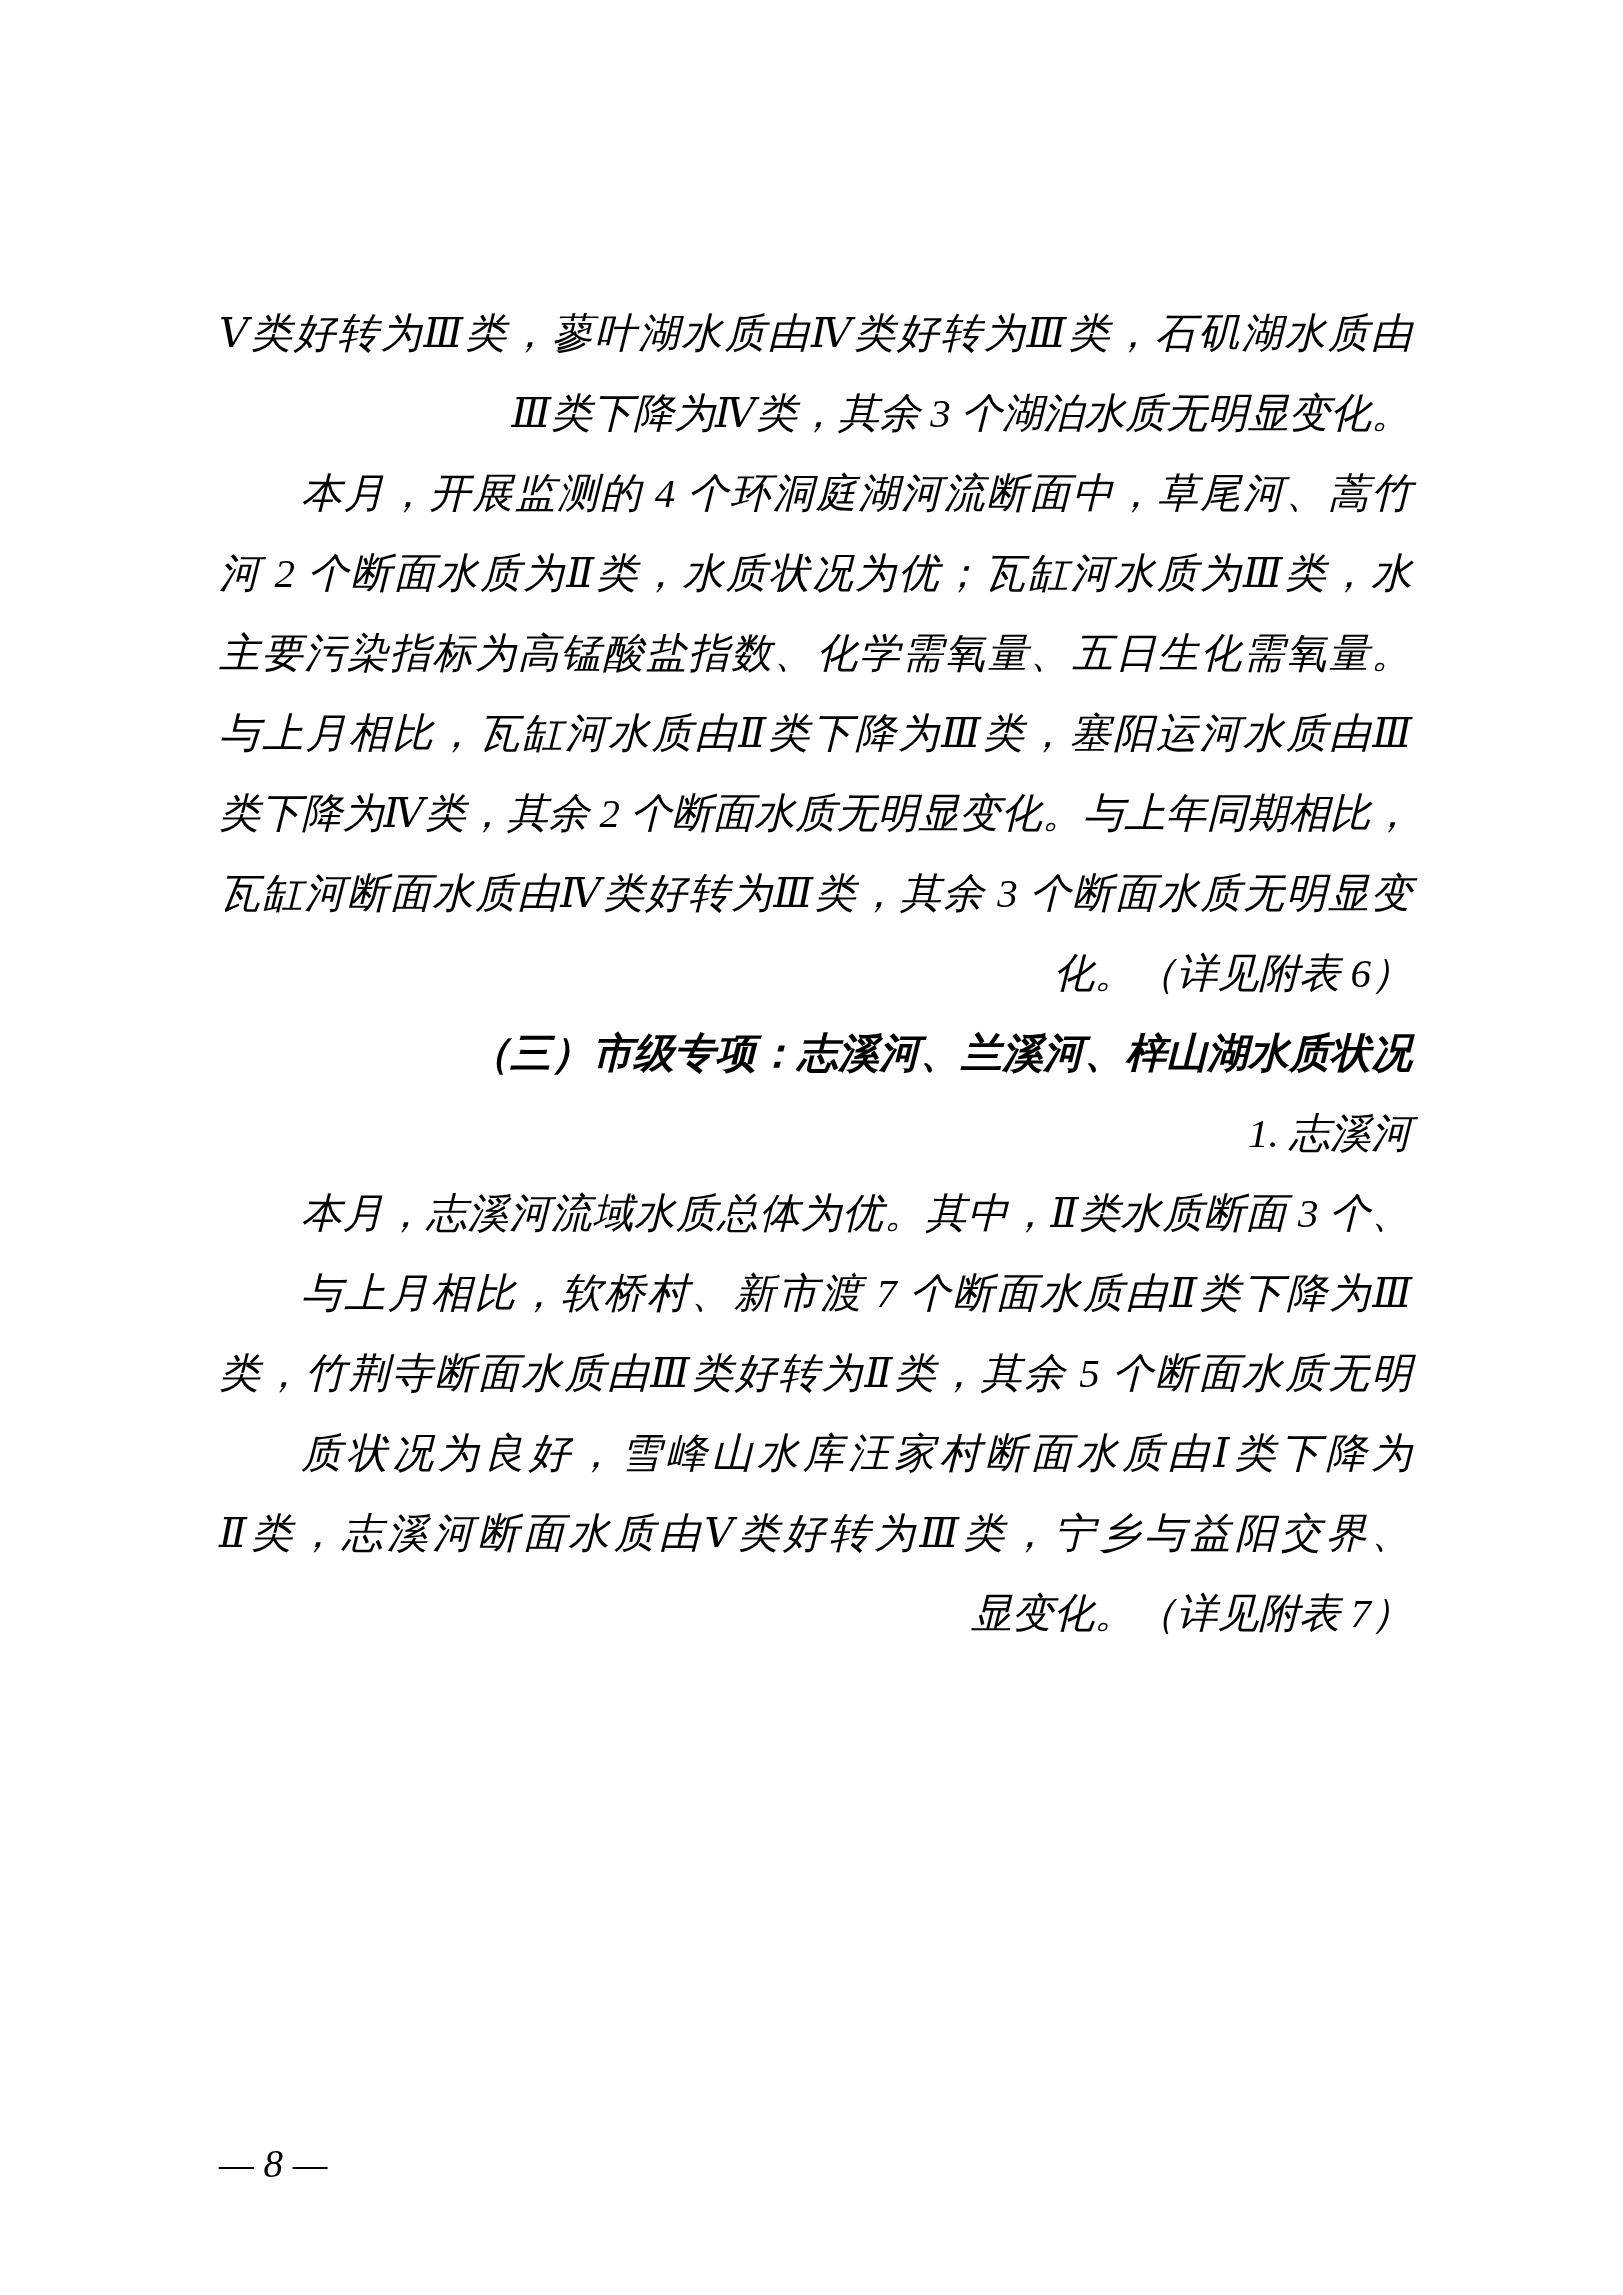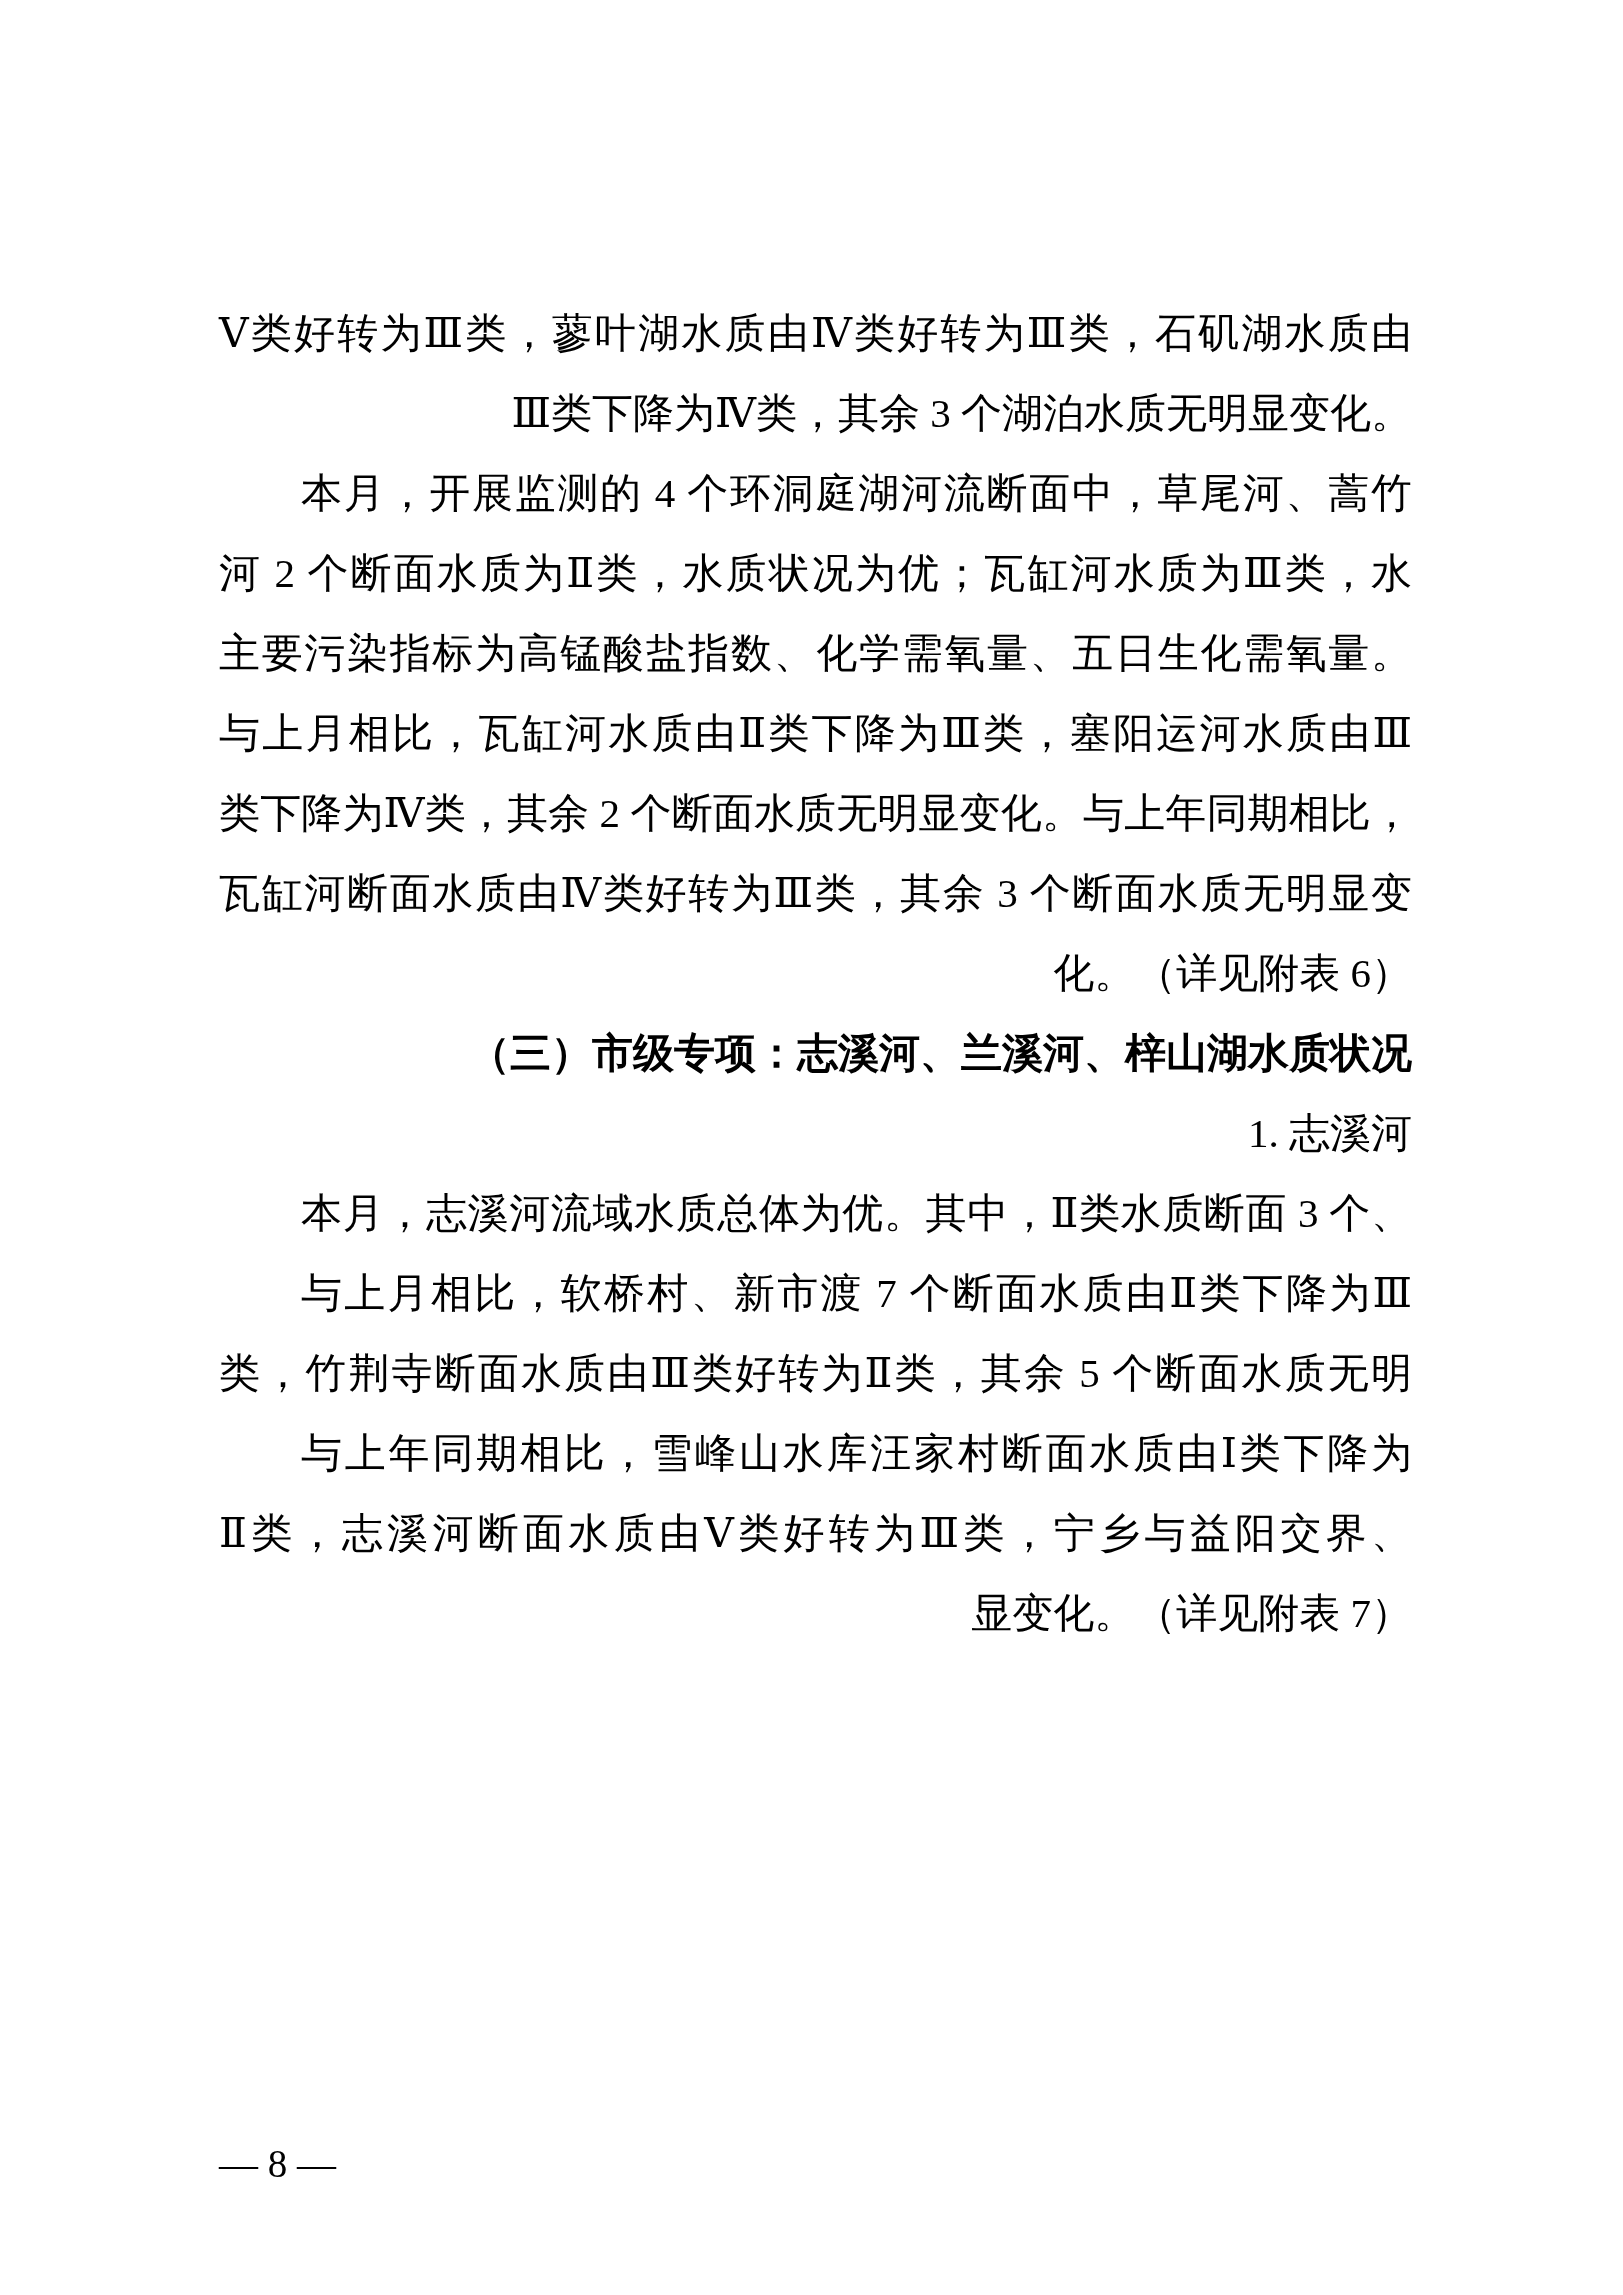"Ⅴ类好转为Ⅲ类，蓼叶湖水质由Ⅳ类好转为Ⅲ类，石矶湖水质由" .page { font-style: none -> italic }
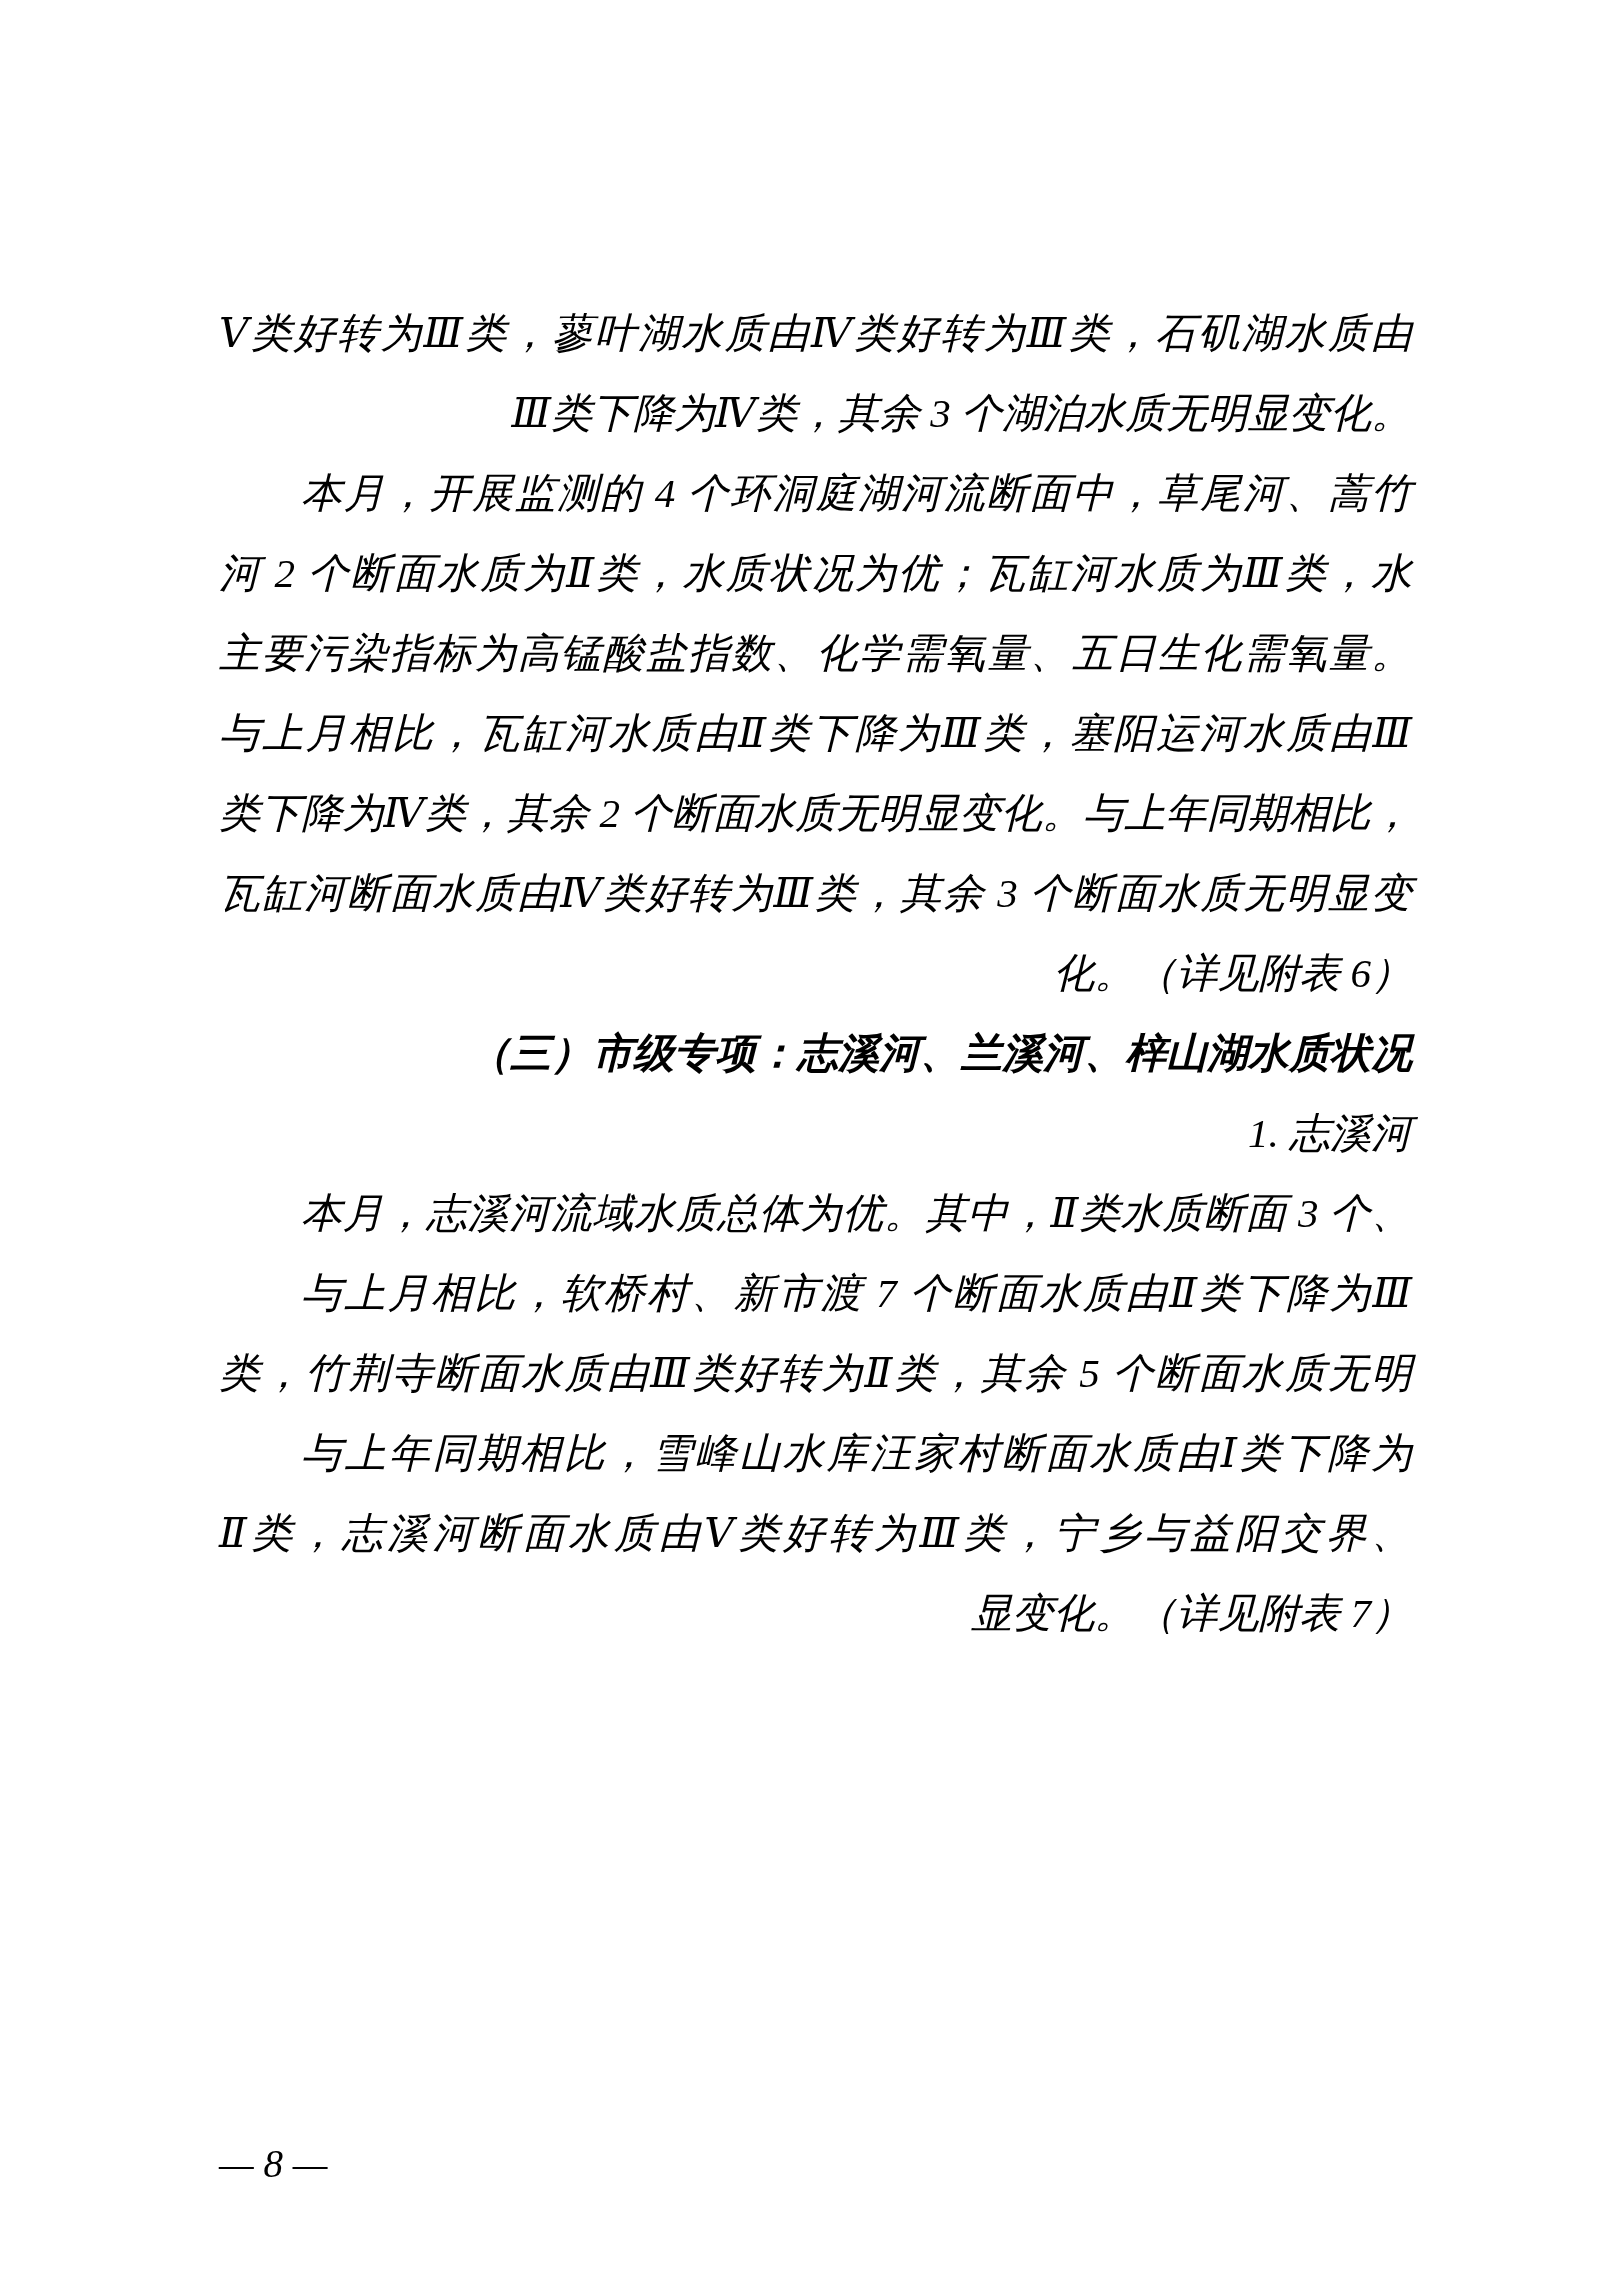"与上年同期相比，雪峰山水库汪家村断面水质由Ⅰ类下降为" div.line { text: 与上年同期相比 -> 质状况为良好 }
